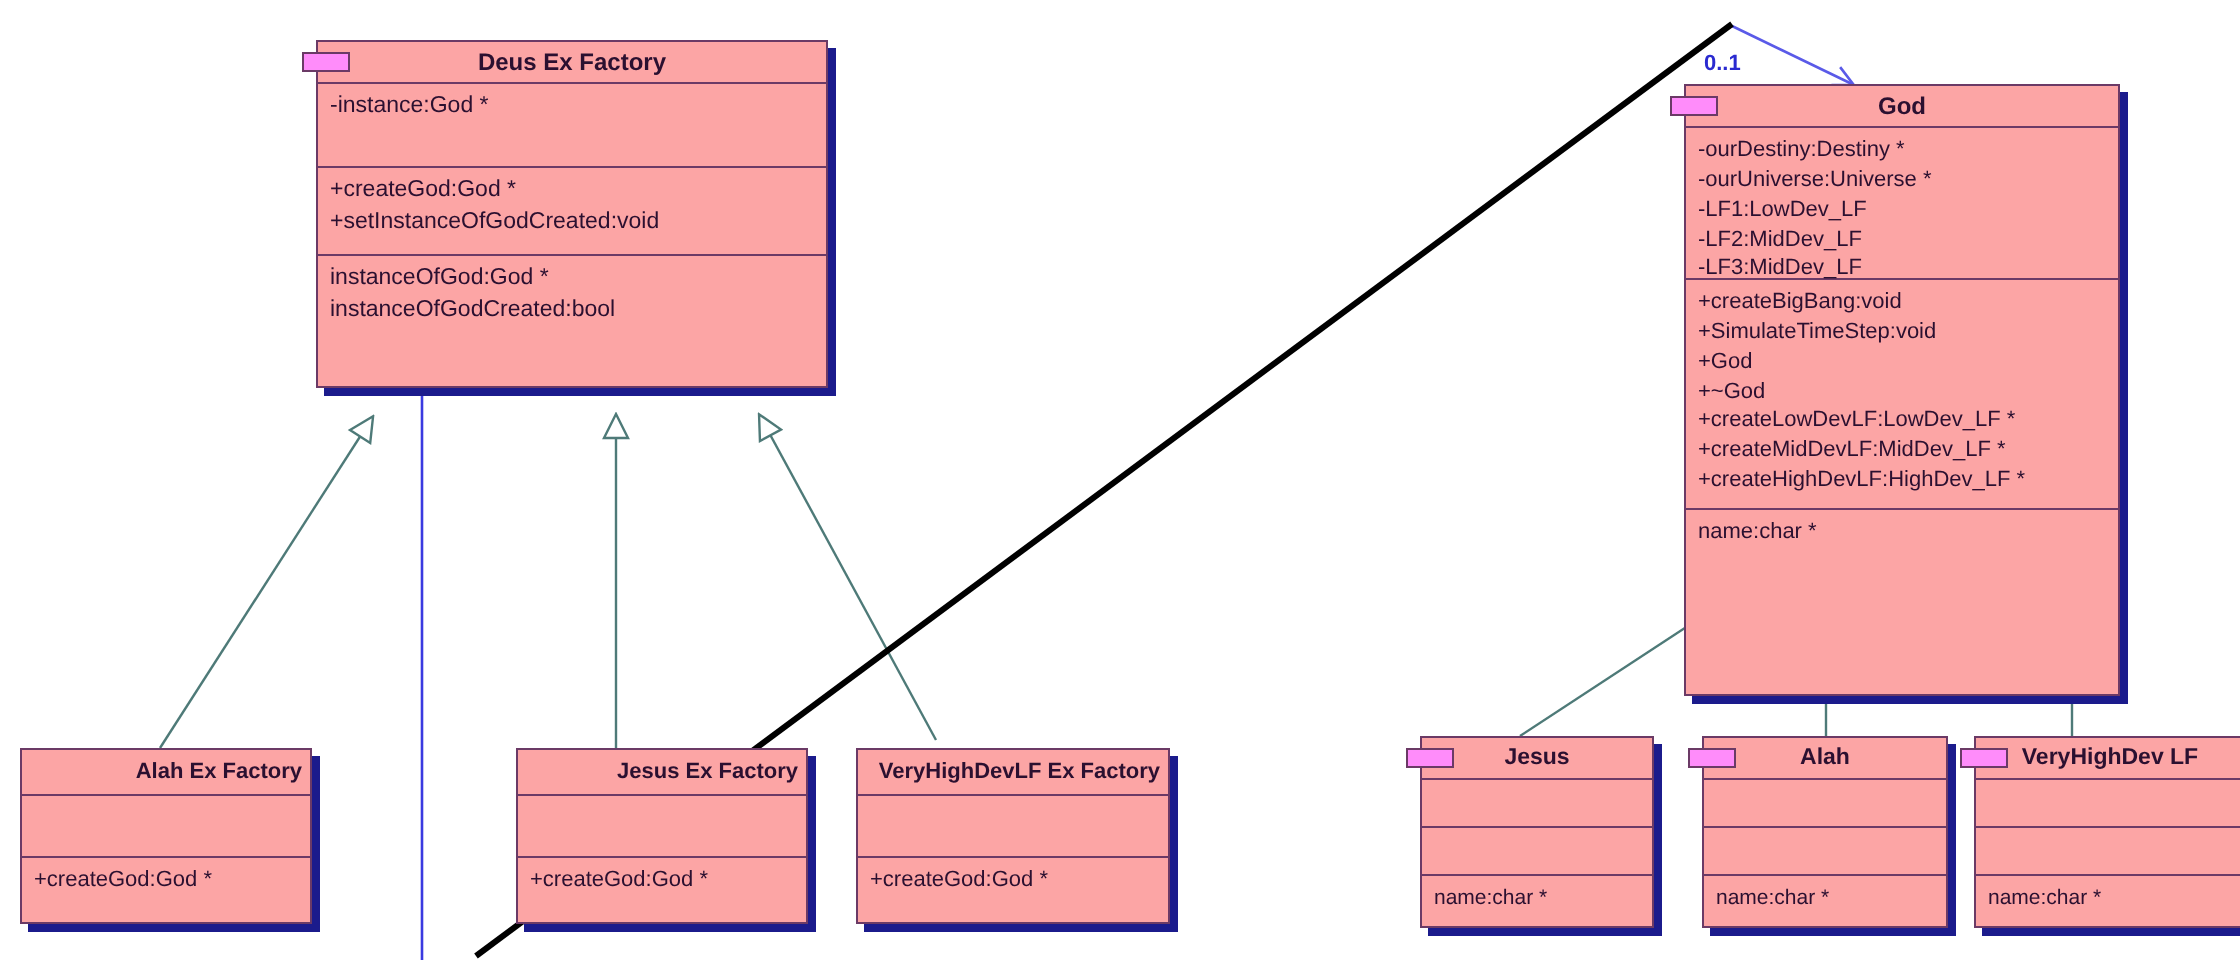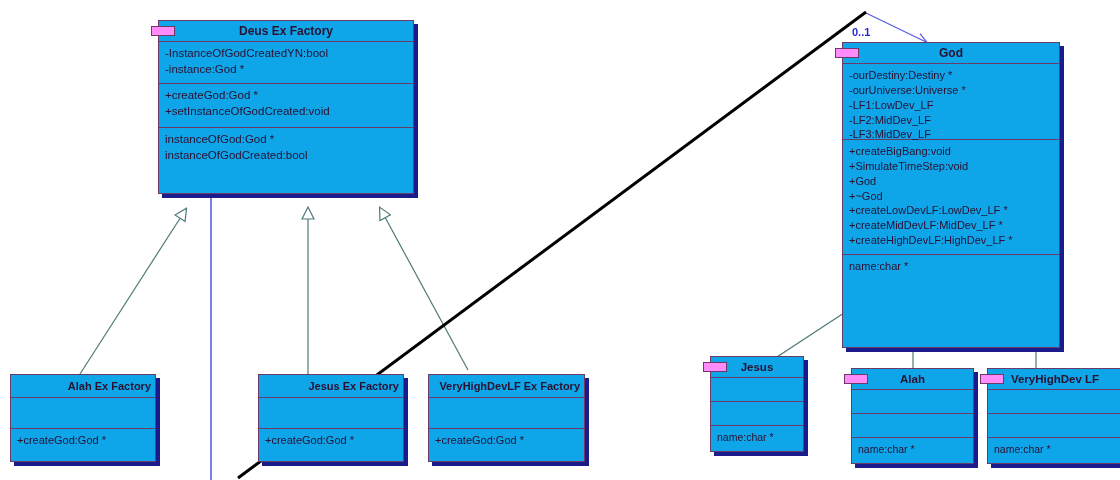"Deus Ex Factory" .uml-class { background: #0ea5e9 -> #fca5a5 }
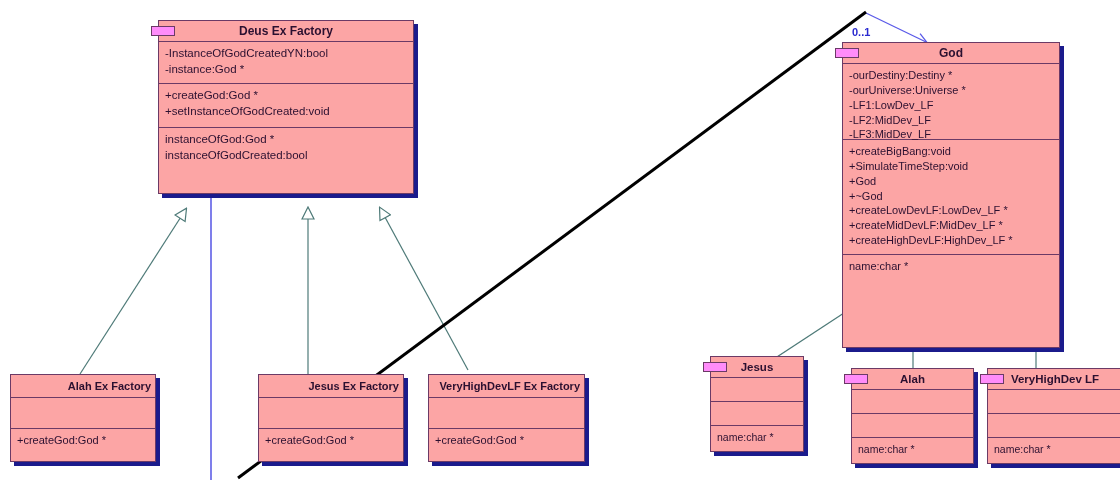"-InstanceOfGodCreatedYN:bool" div.row { html: <div>-InstanceOfGodCreatedYN:bool</div> -> none }
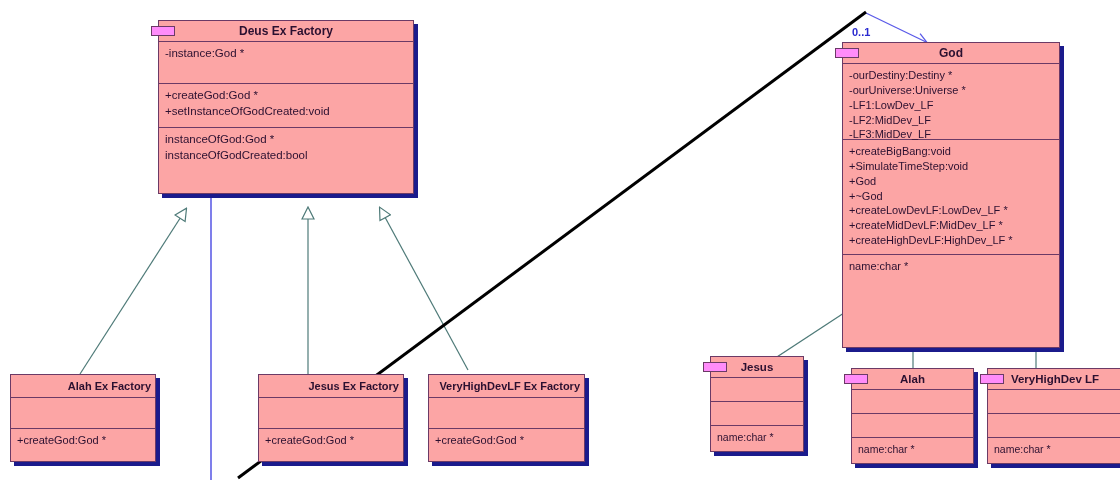"Jesus" #jesus { top: 356px -> 368px; width: 94px -> 117px }
